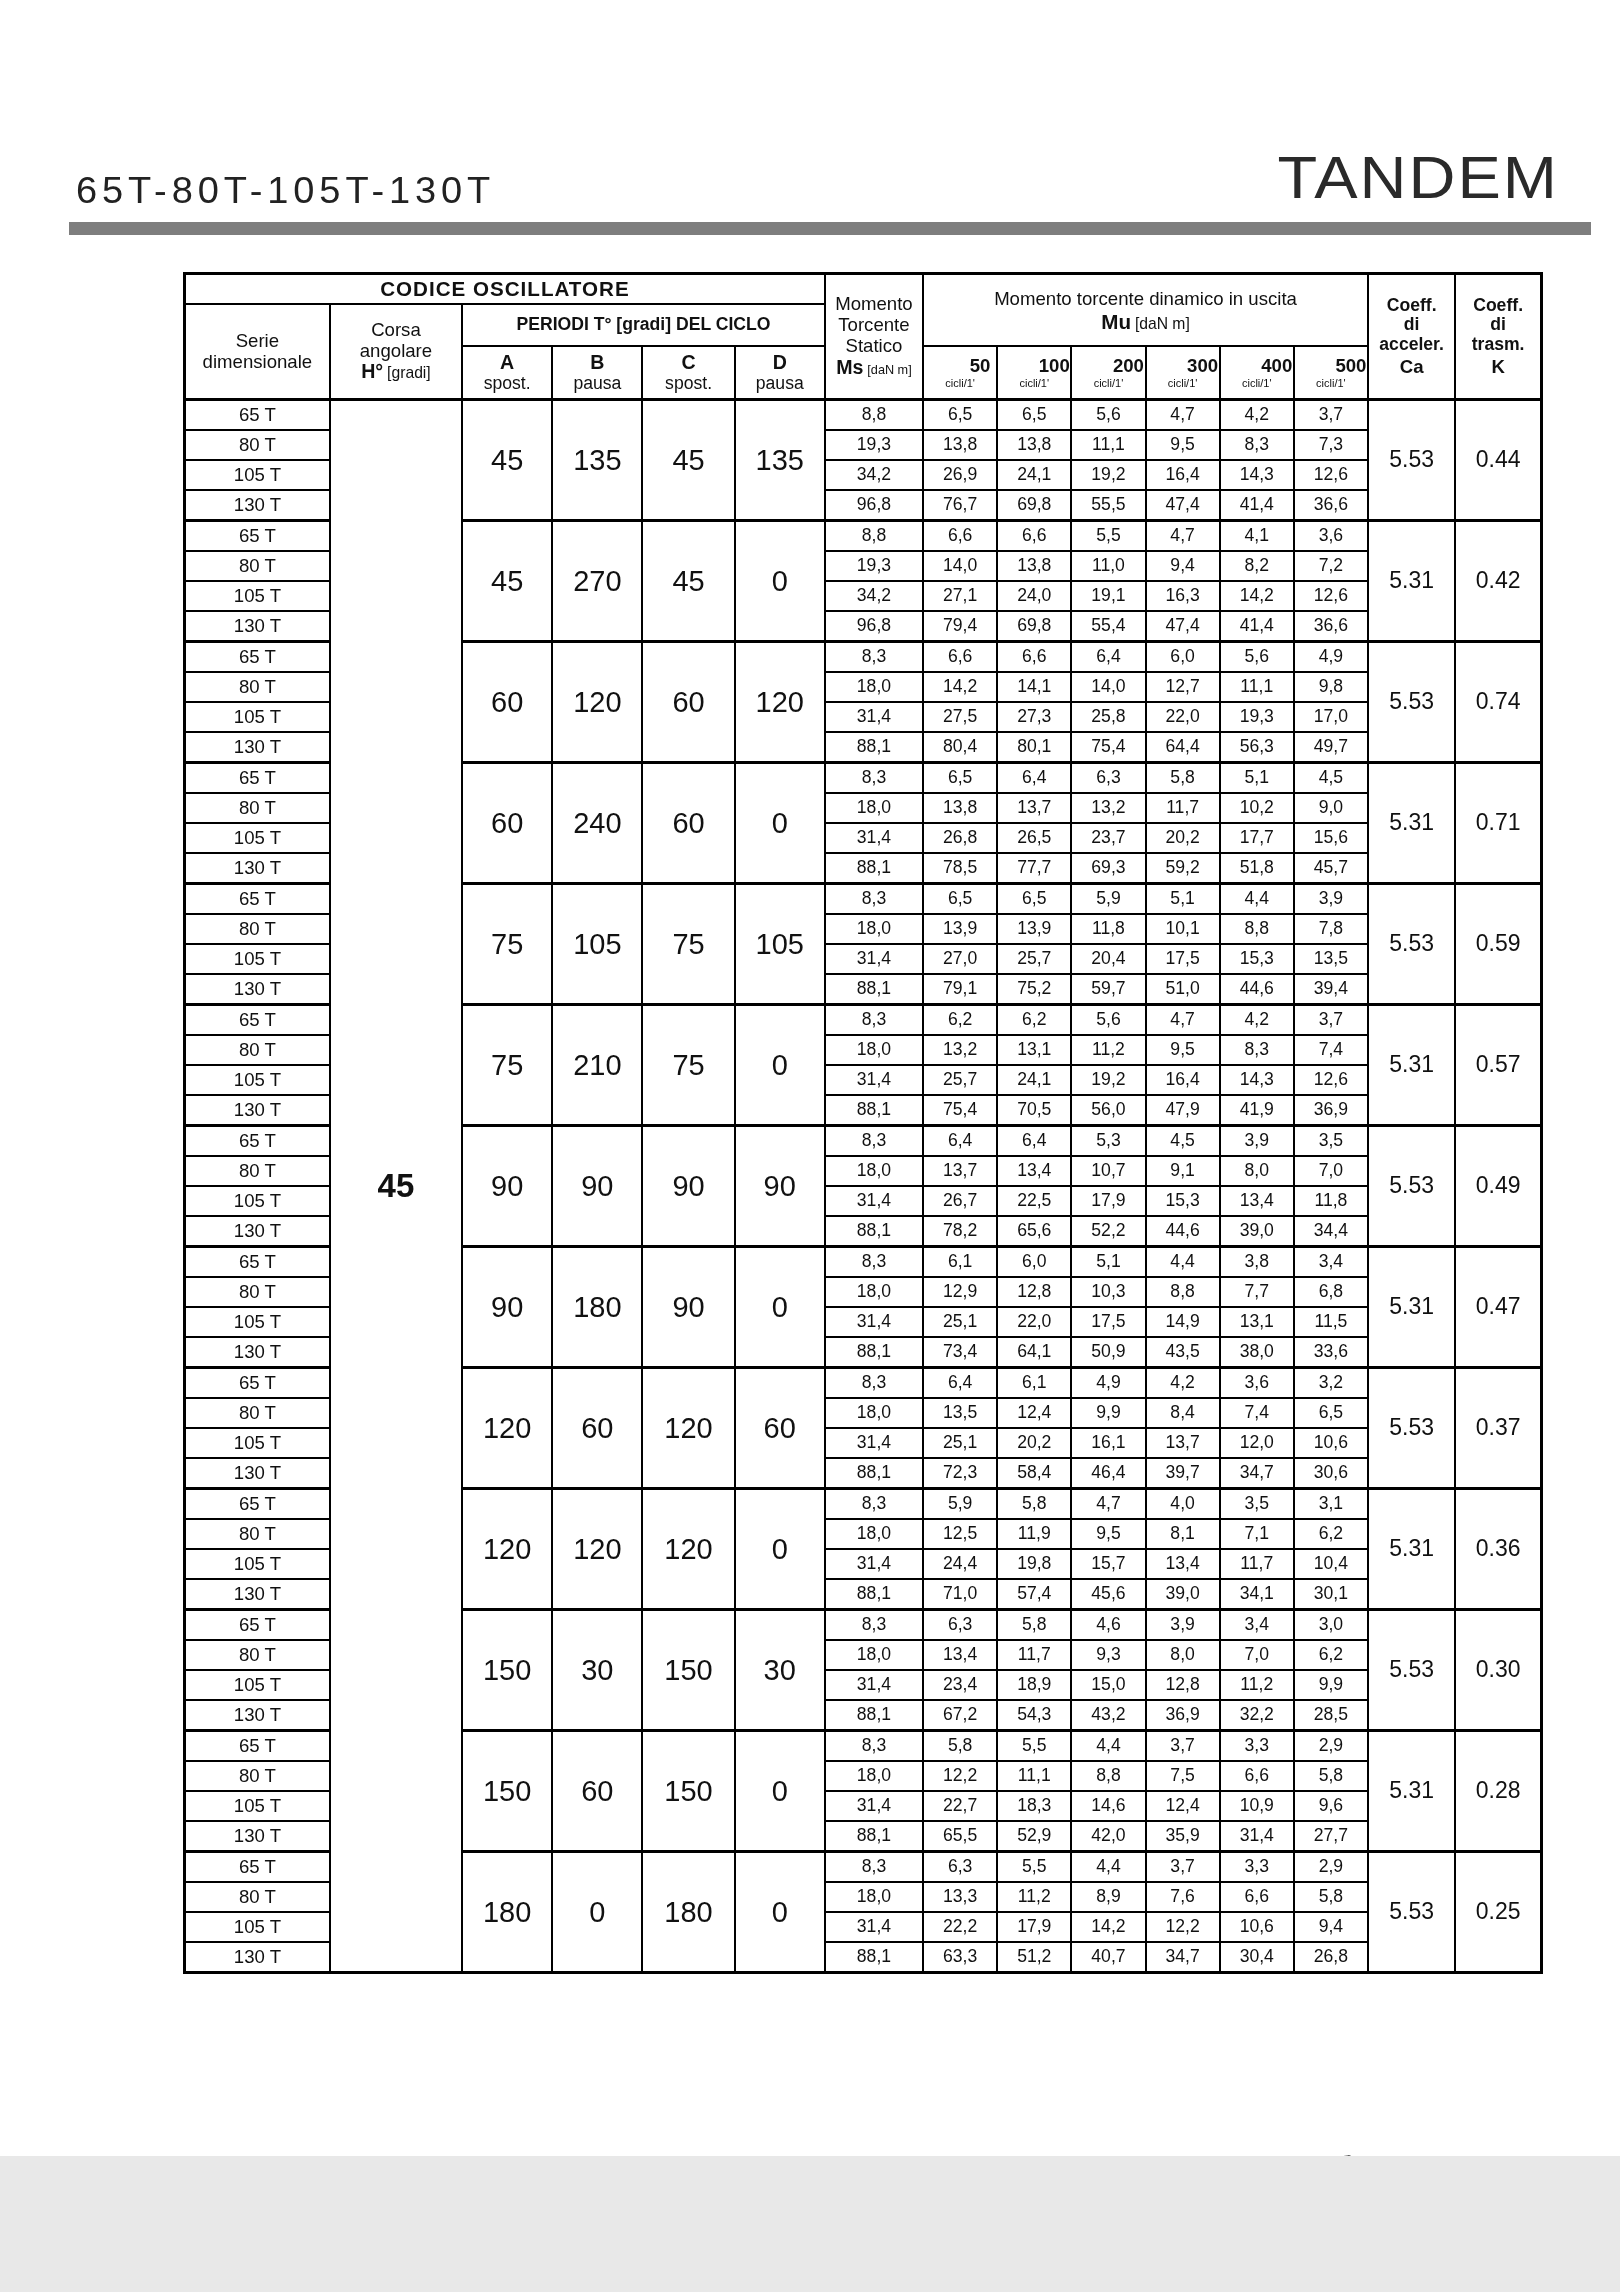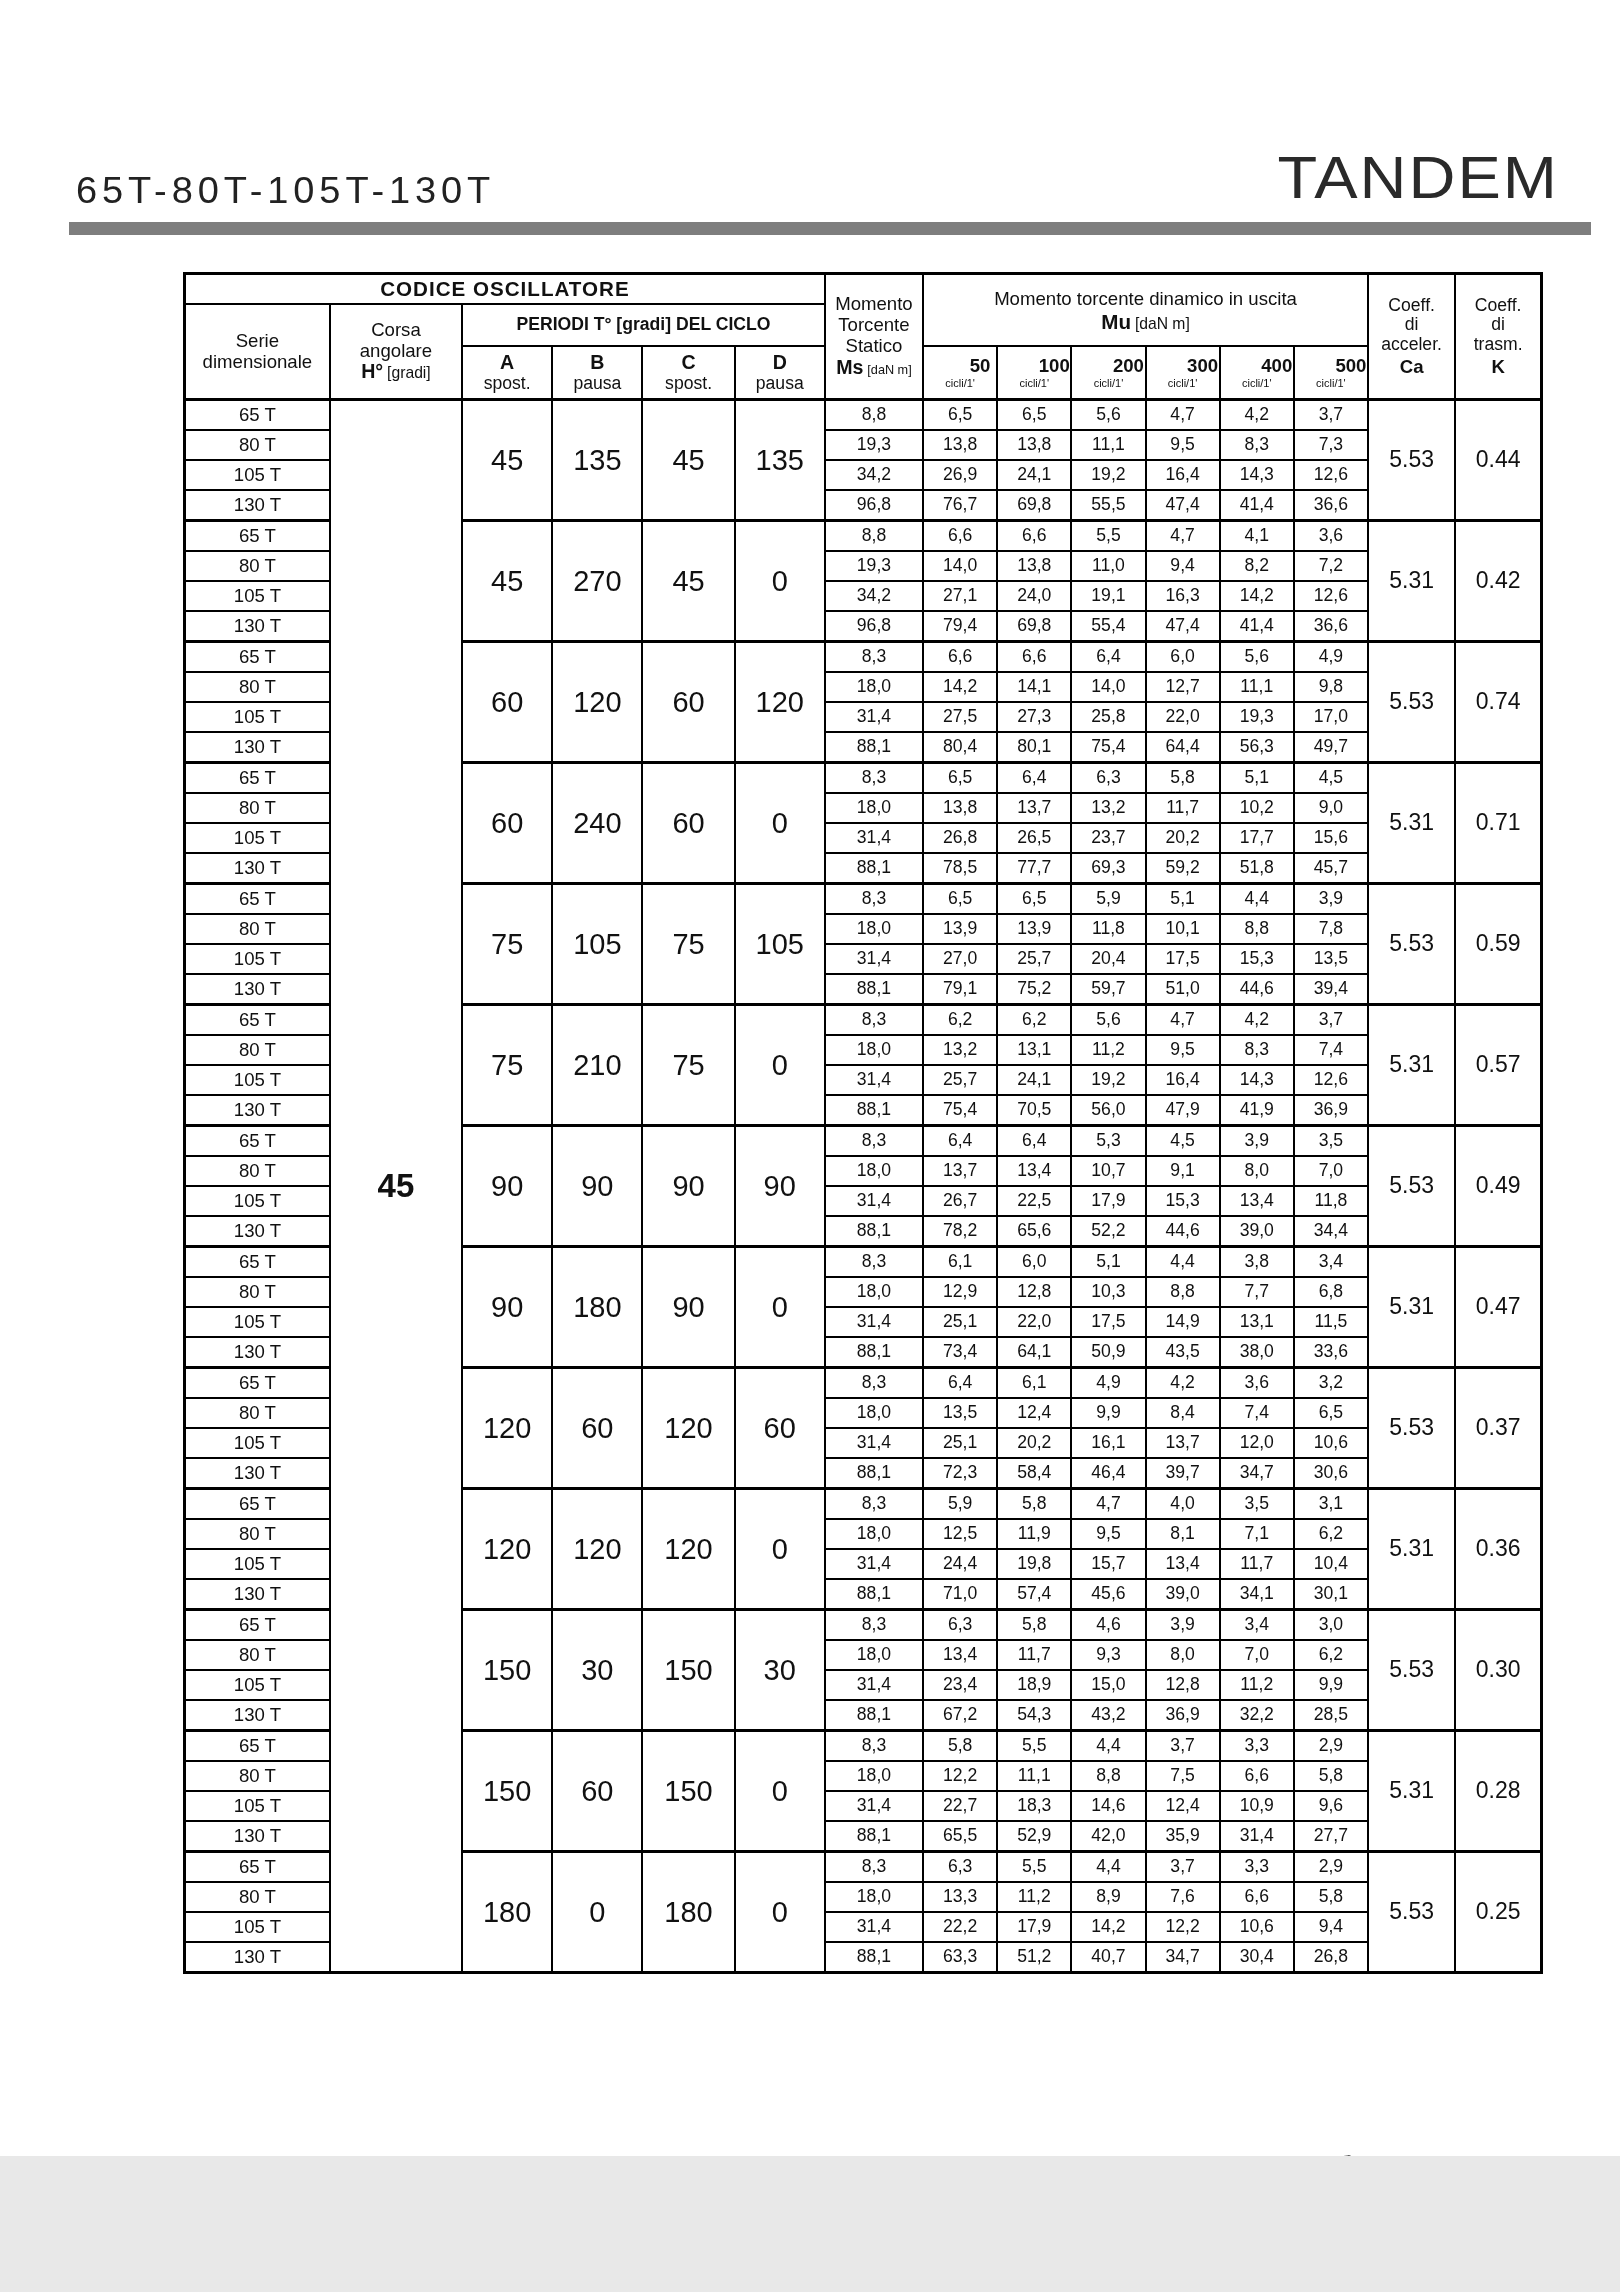"Coeff." .hline-sm { font-weight: normal -> bold }
